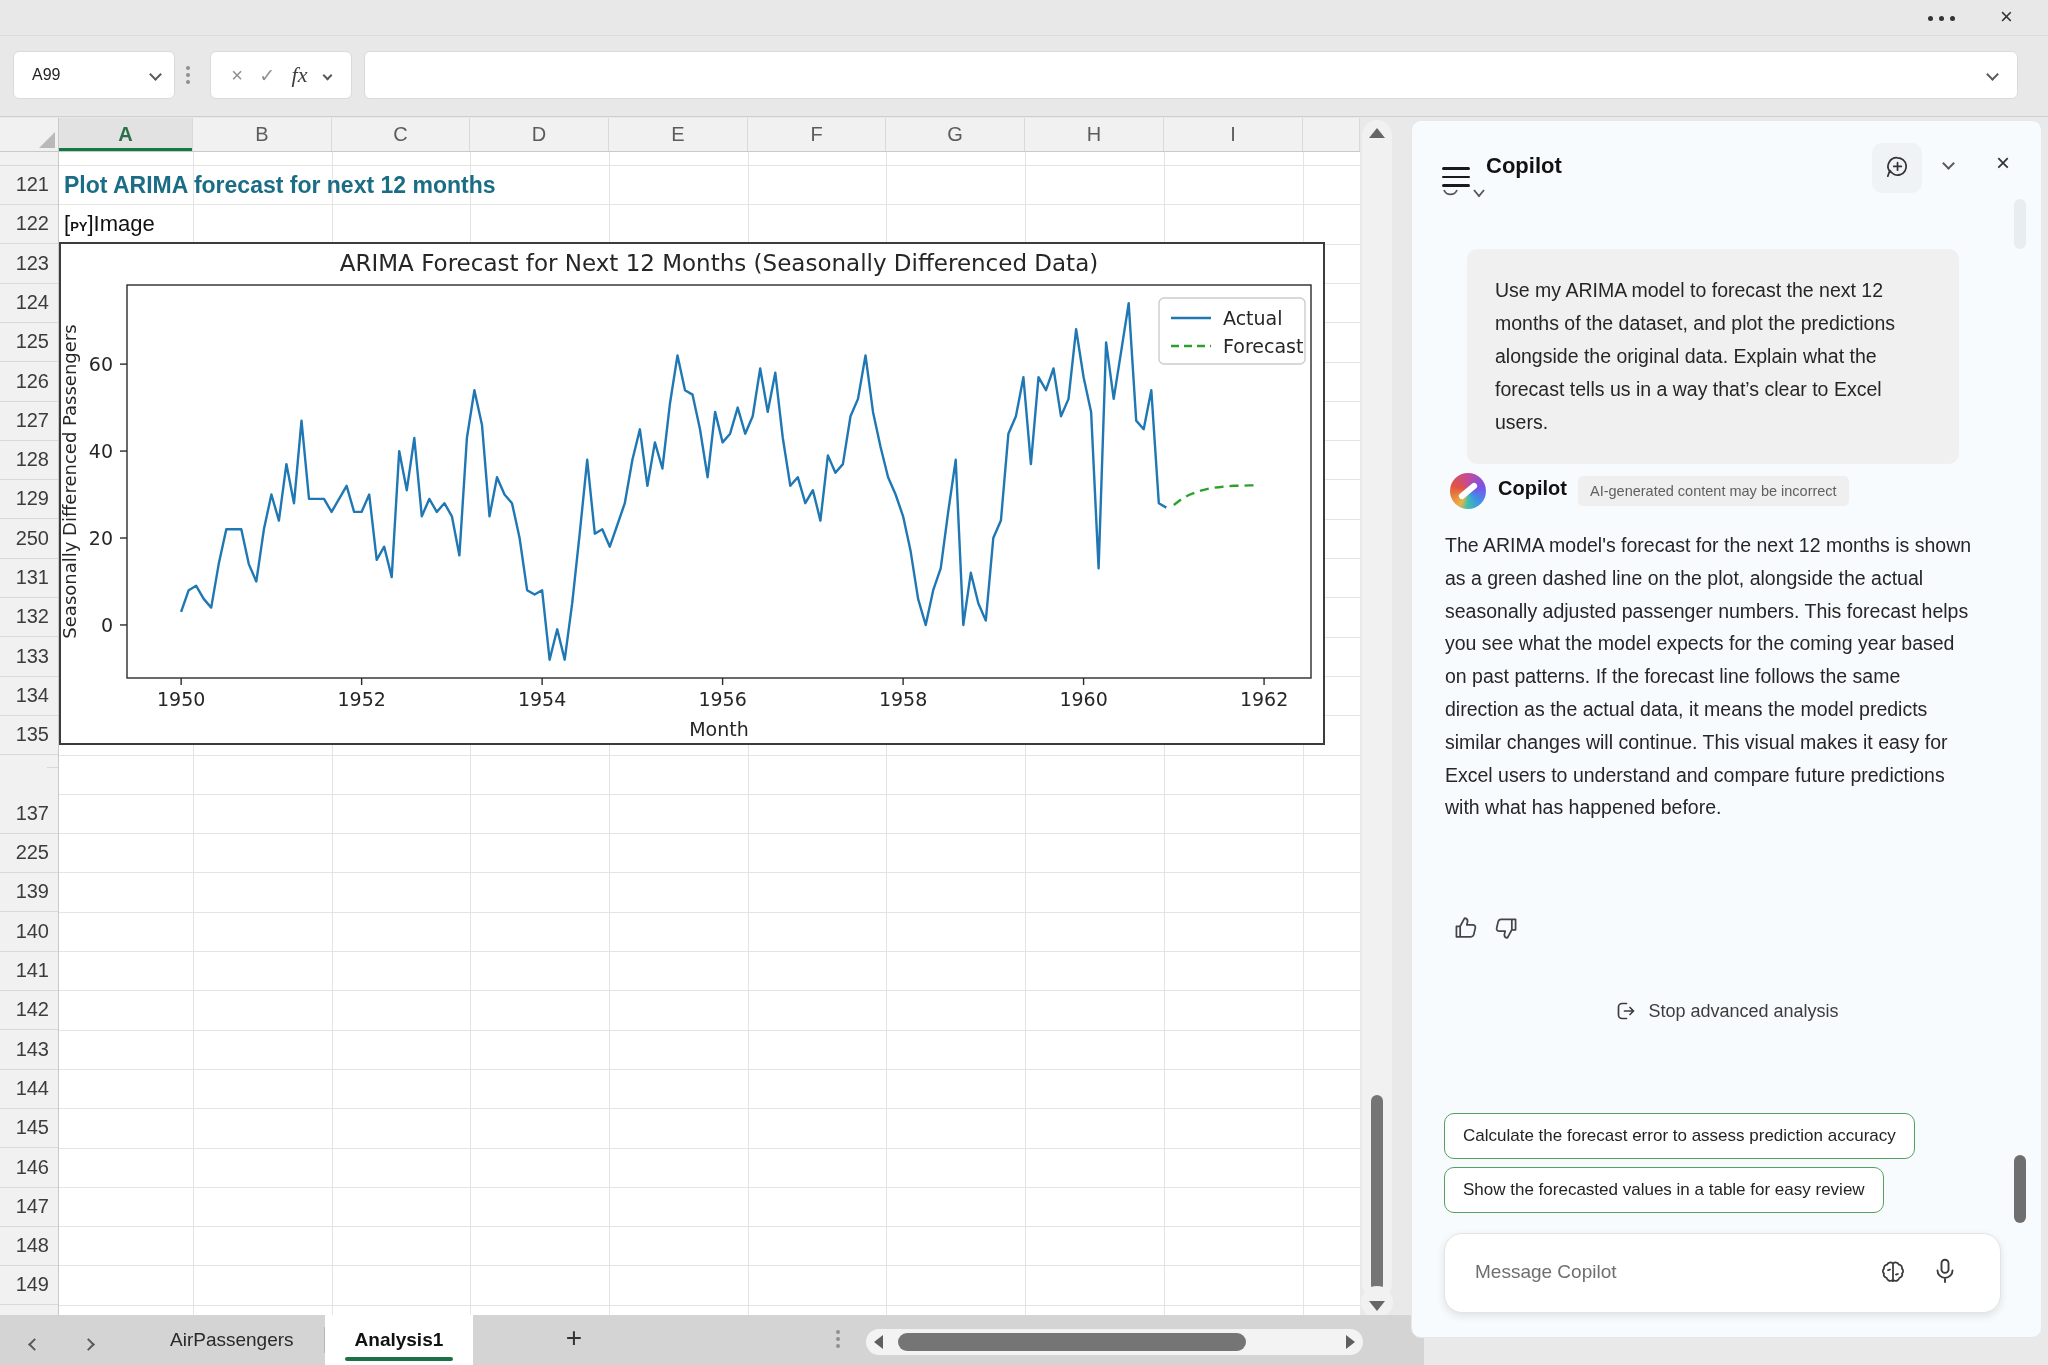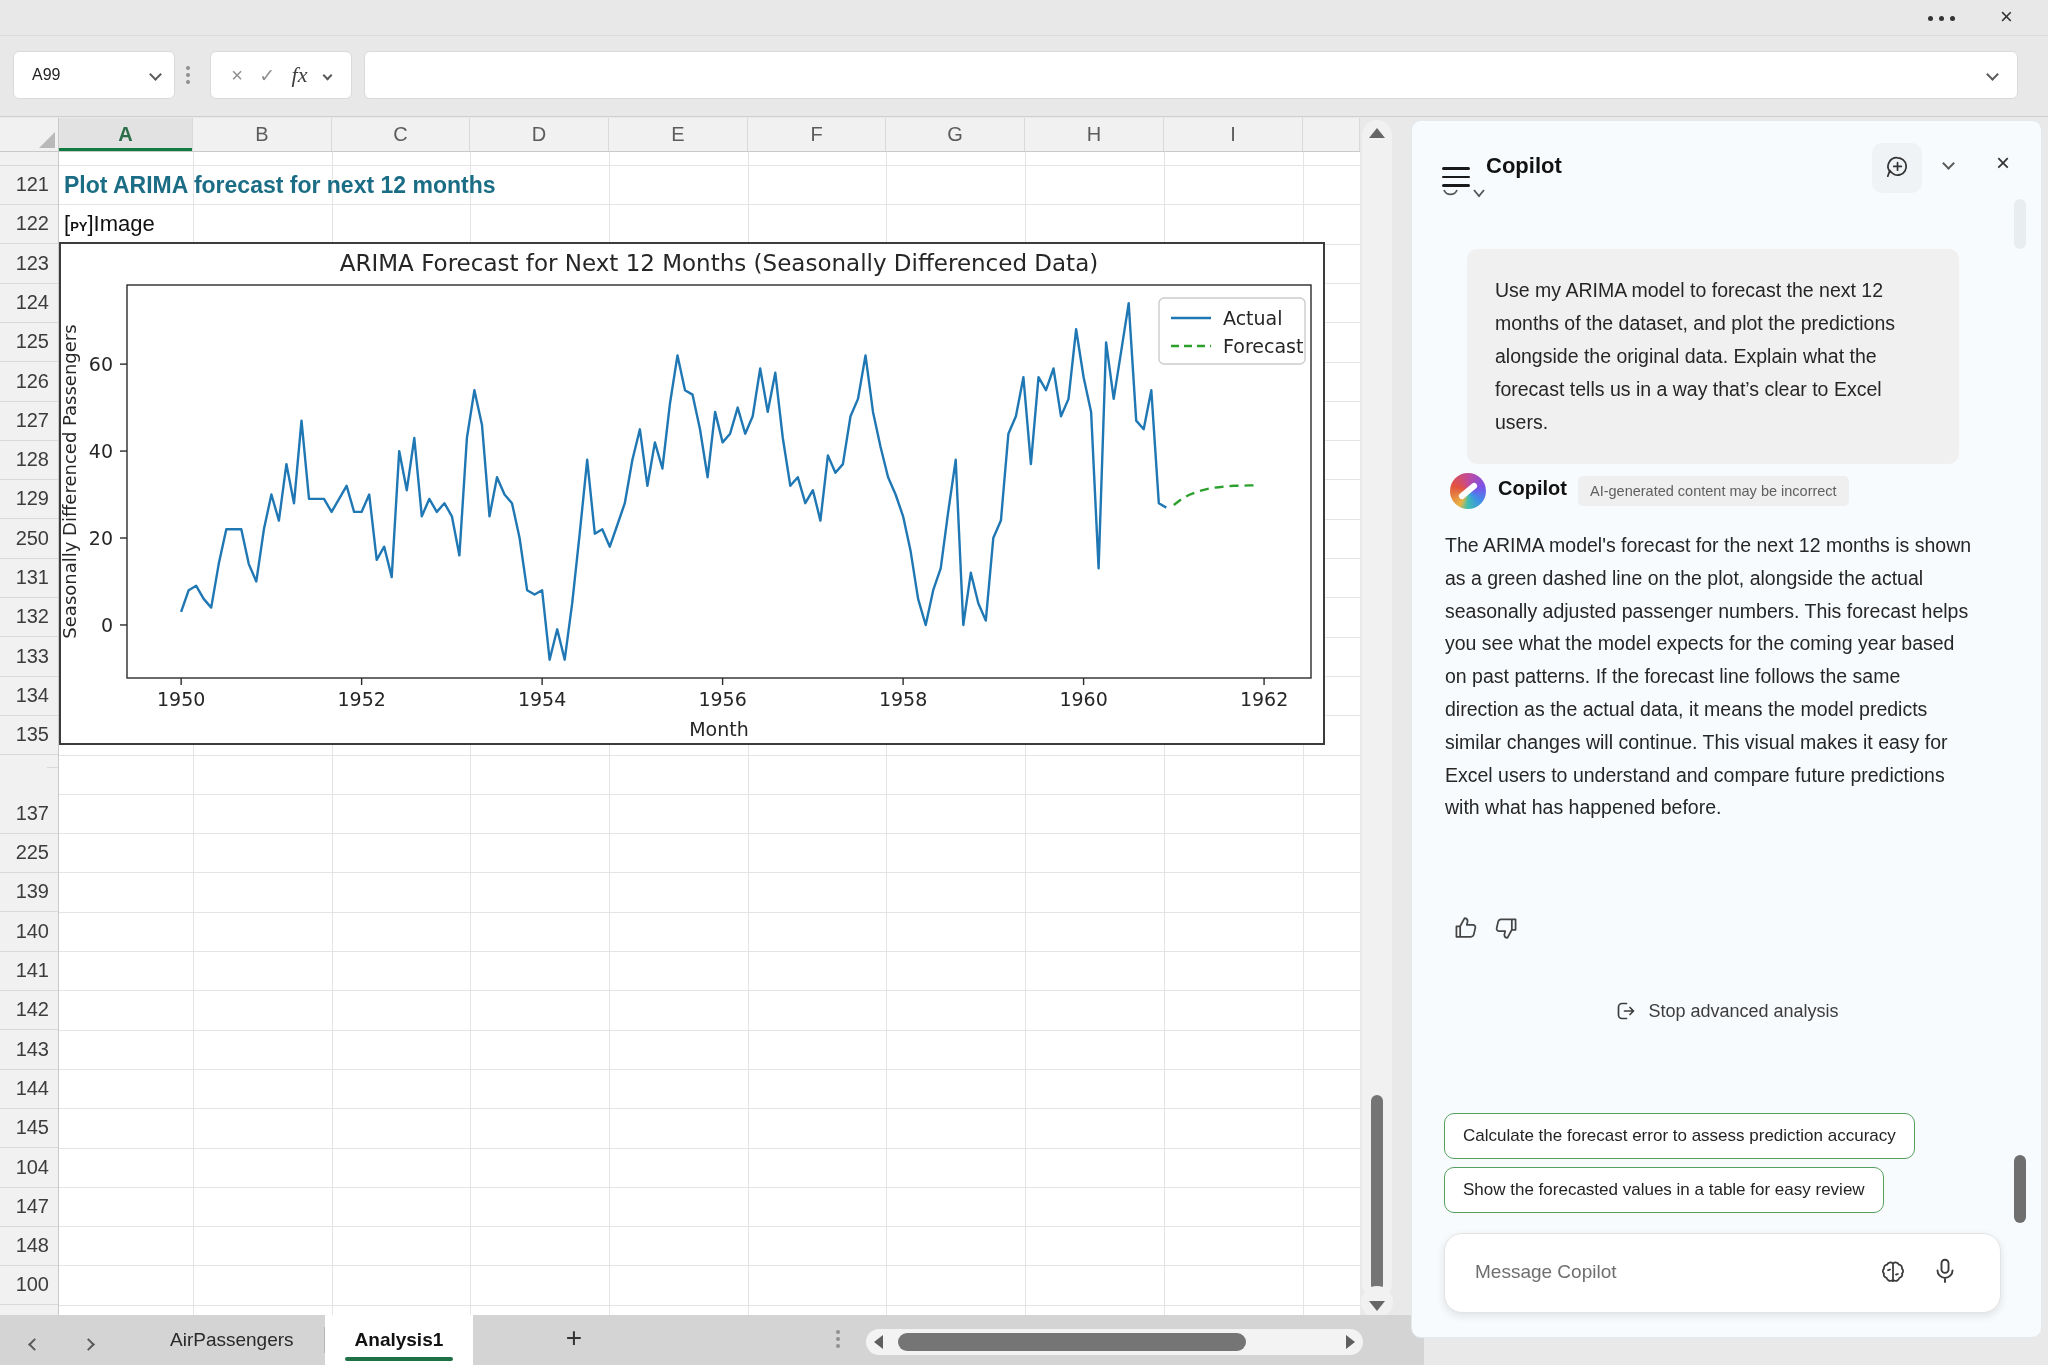"104" div.rowh { text: 104 -> 146 }
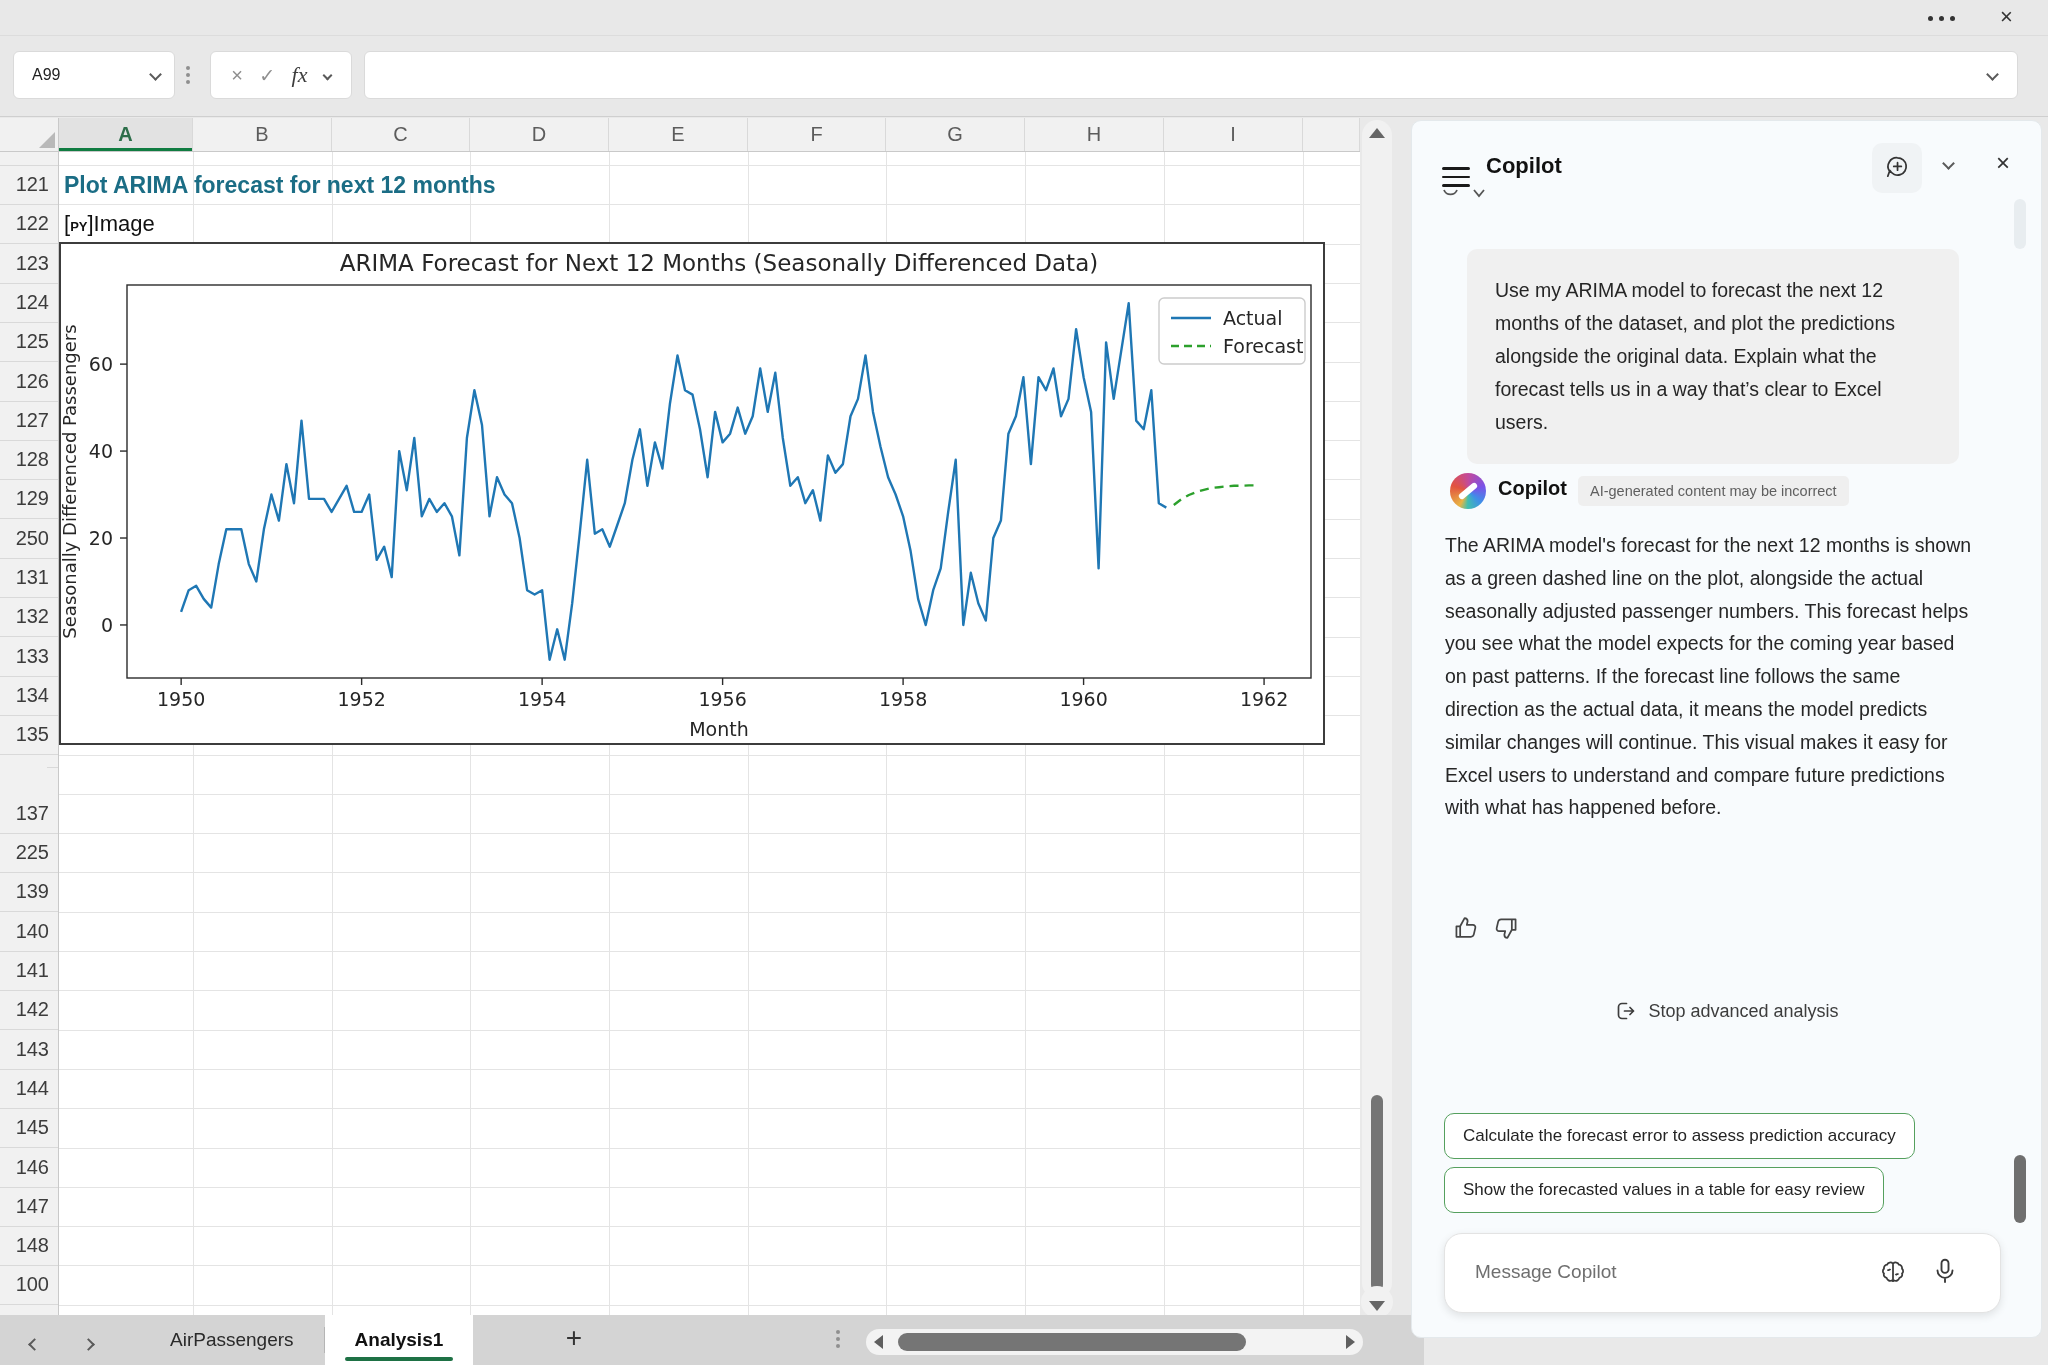"100" div.rowh { text: 100 -> 149 }
